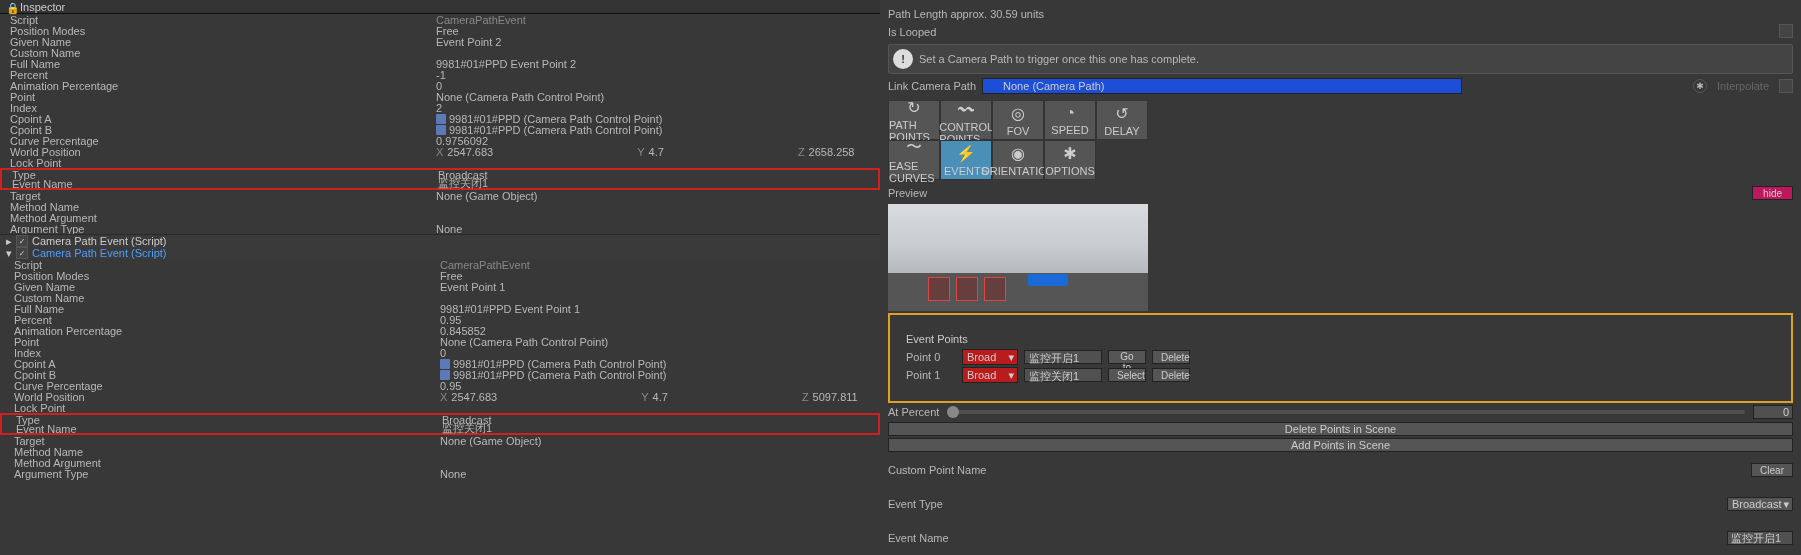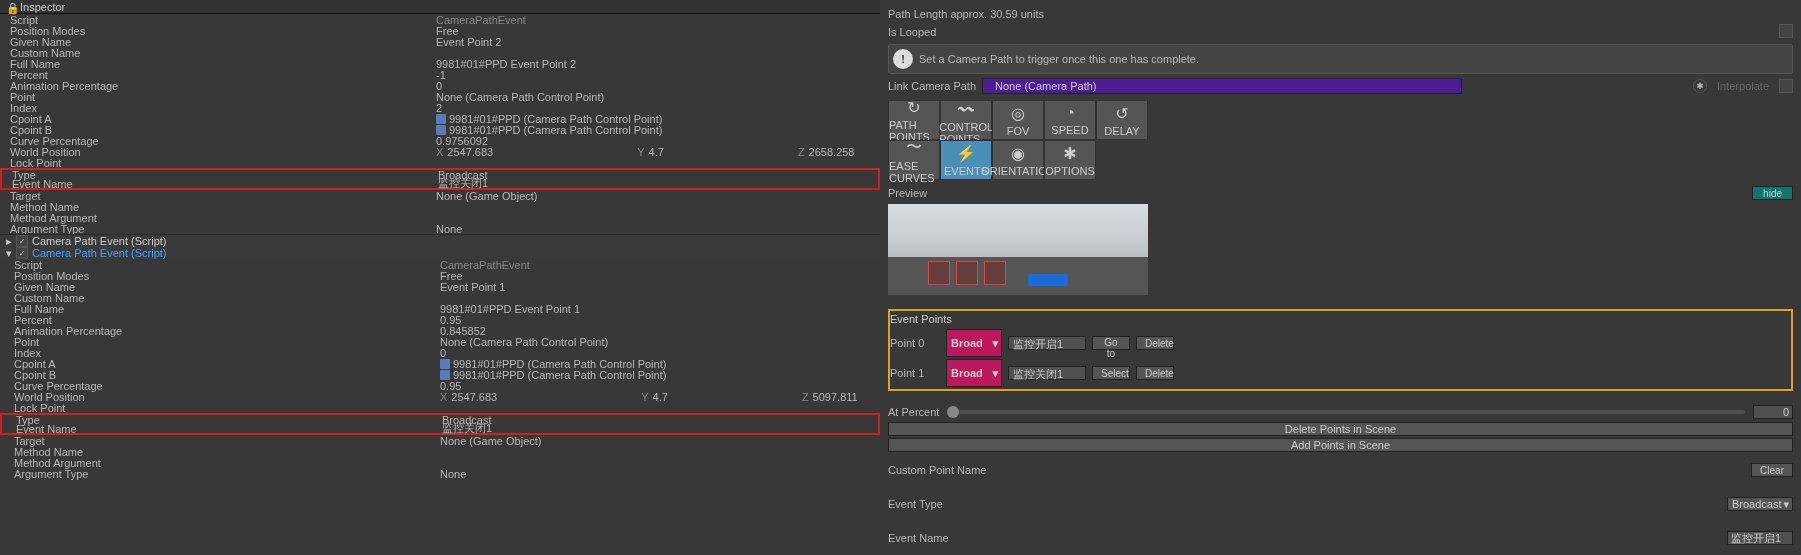"None (Camera Path)" .obj-field { background: #4c1d95 -> #1d4ed8; padding: 1px 12px -> 1px 20px }
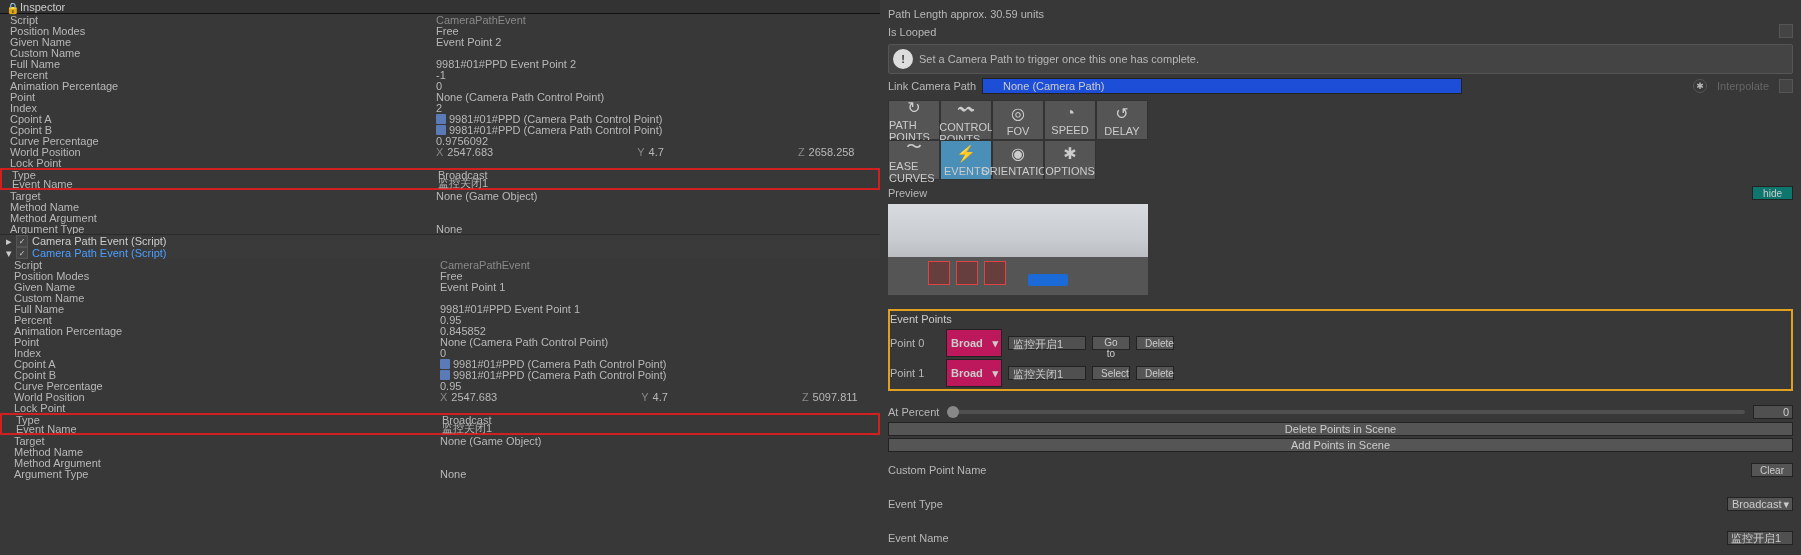"hide" .hide-btn { background: #0f766e -> #be185d }
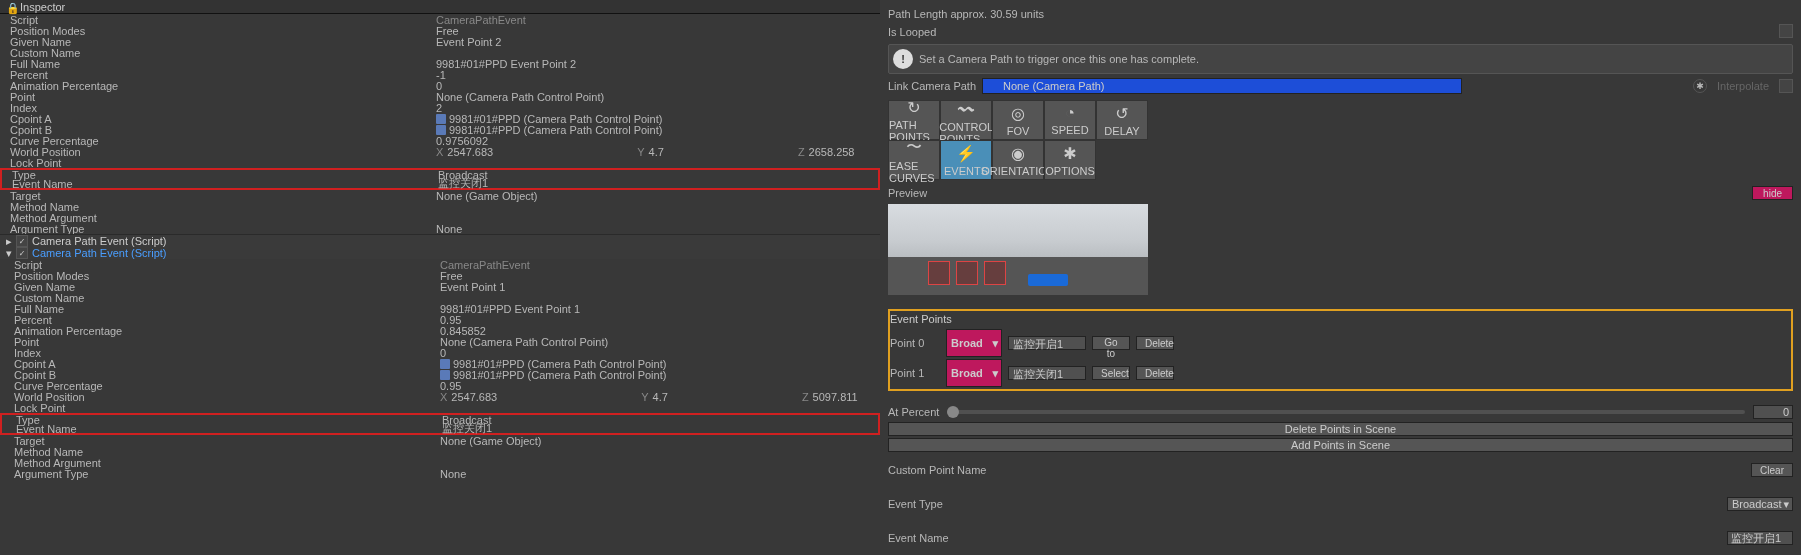"Event Points" .yellow-box { margin: 12px 8px -> 0 8px; padding: 0 -> 16px }
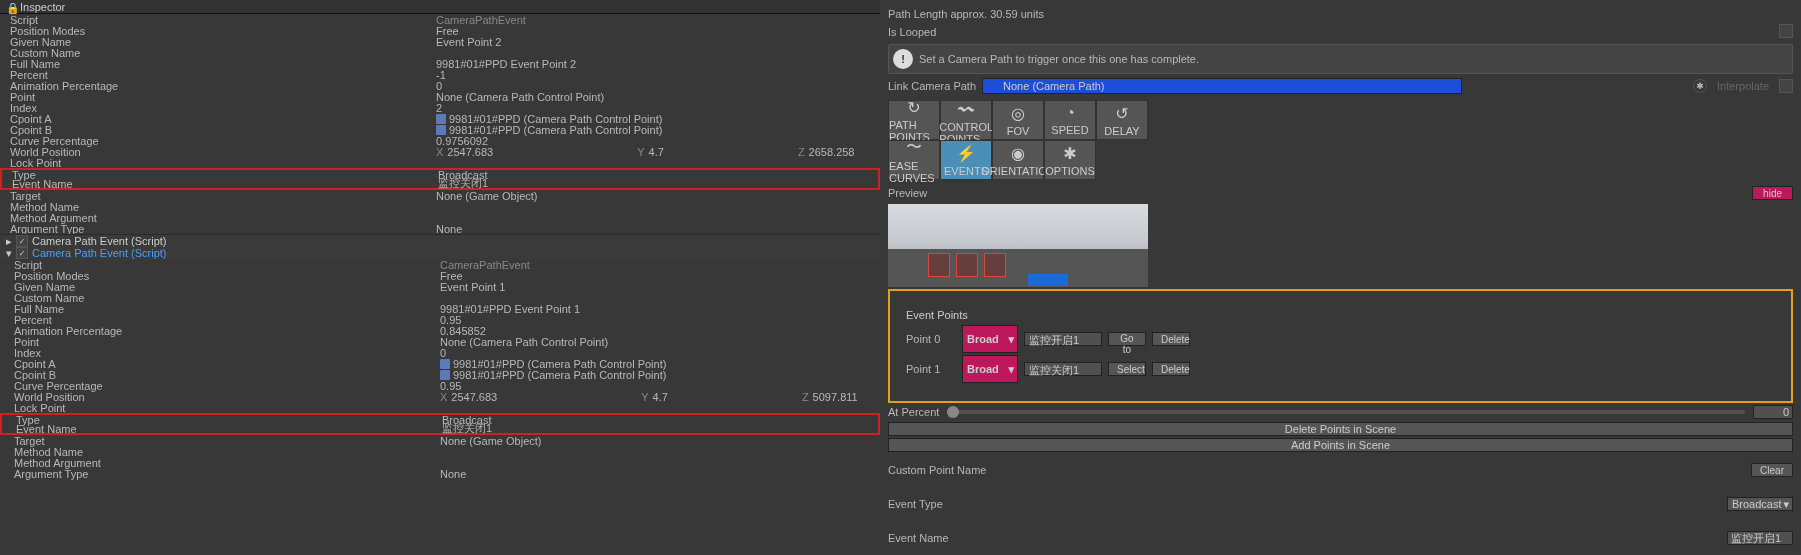"Broad" .dropdown { background: #be185d -> #b91c1c; font-weight: bold -> none; height: 28px -> 16px }
